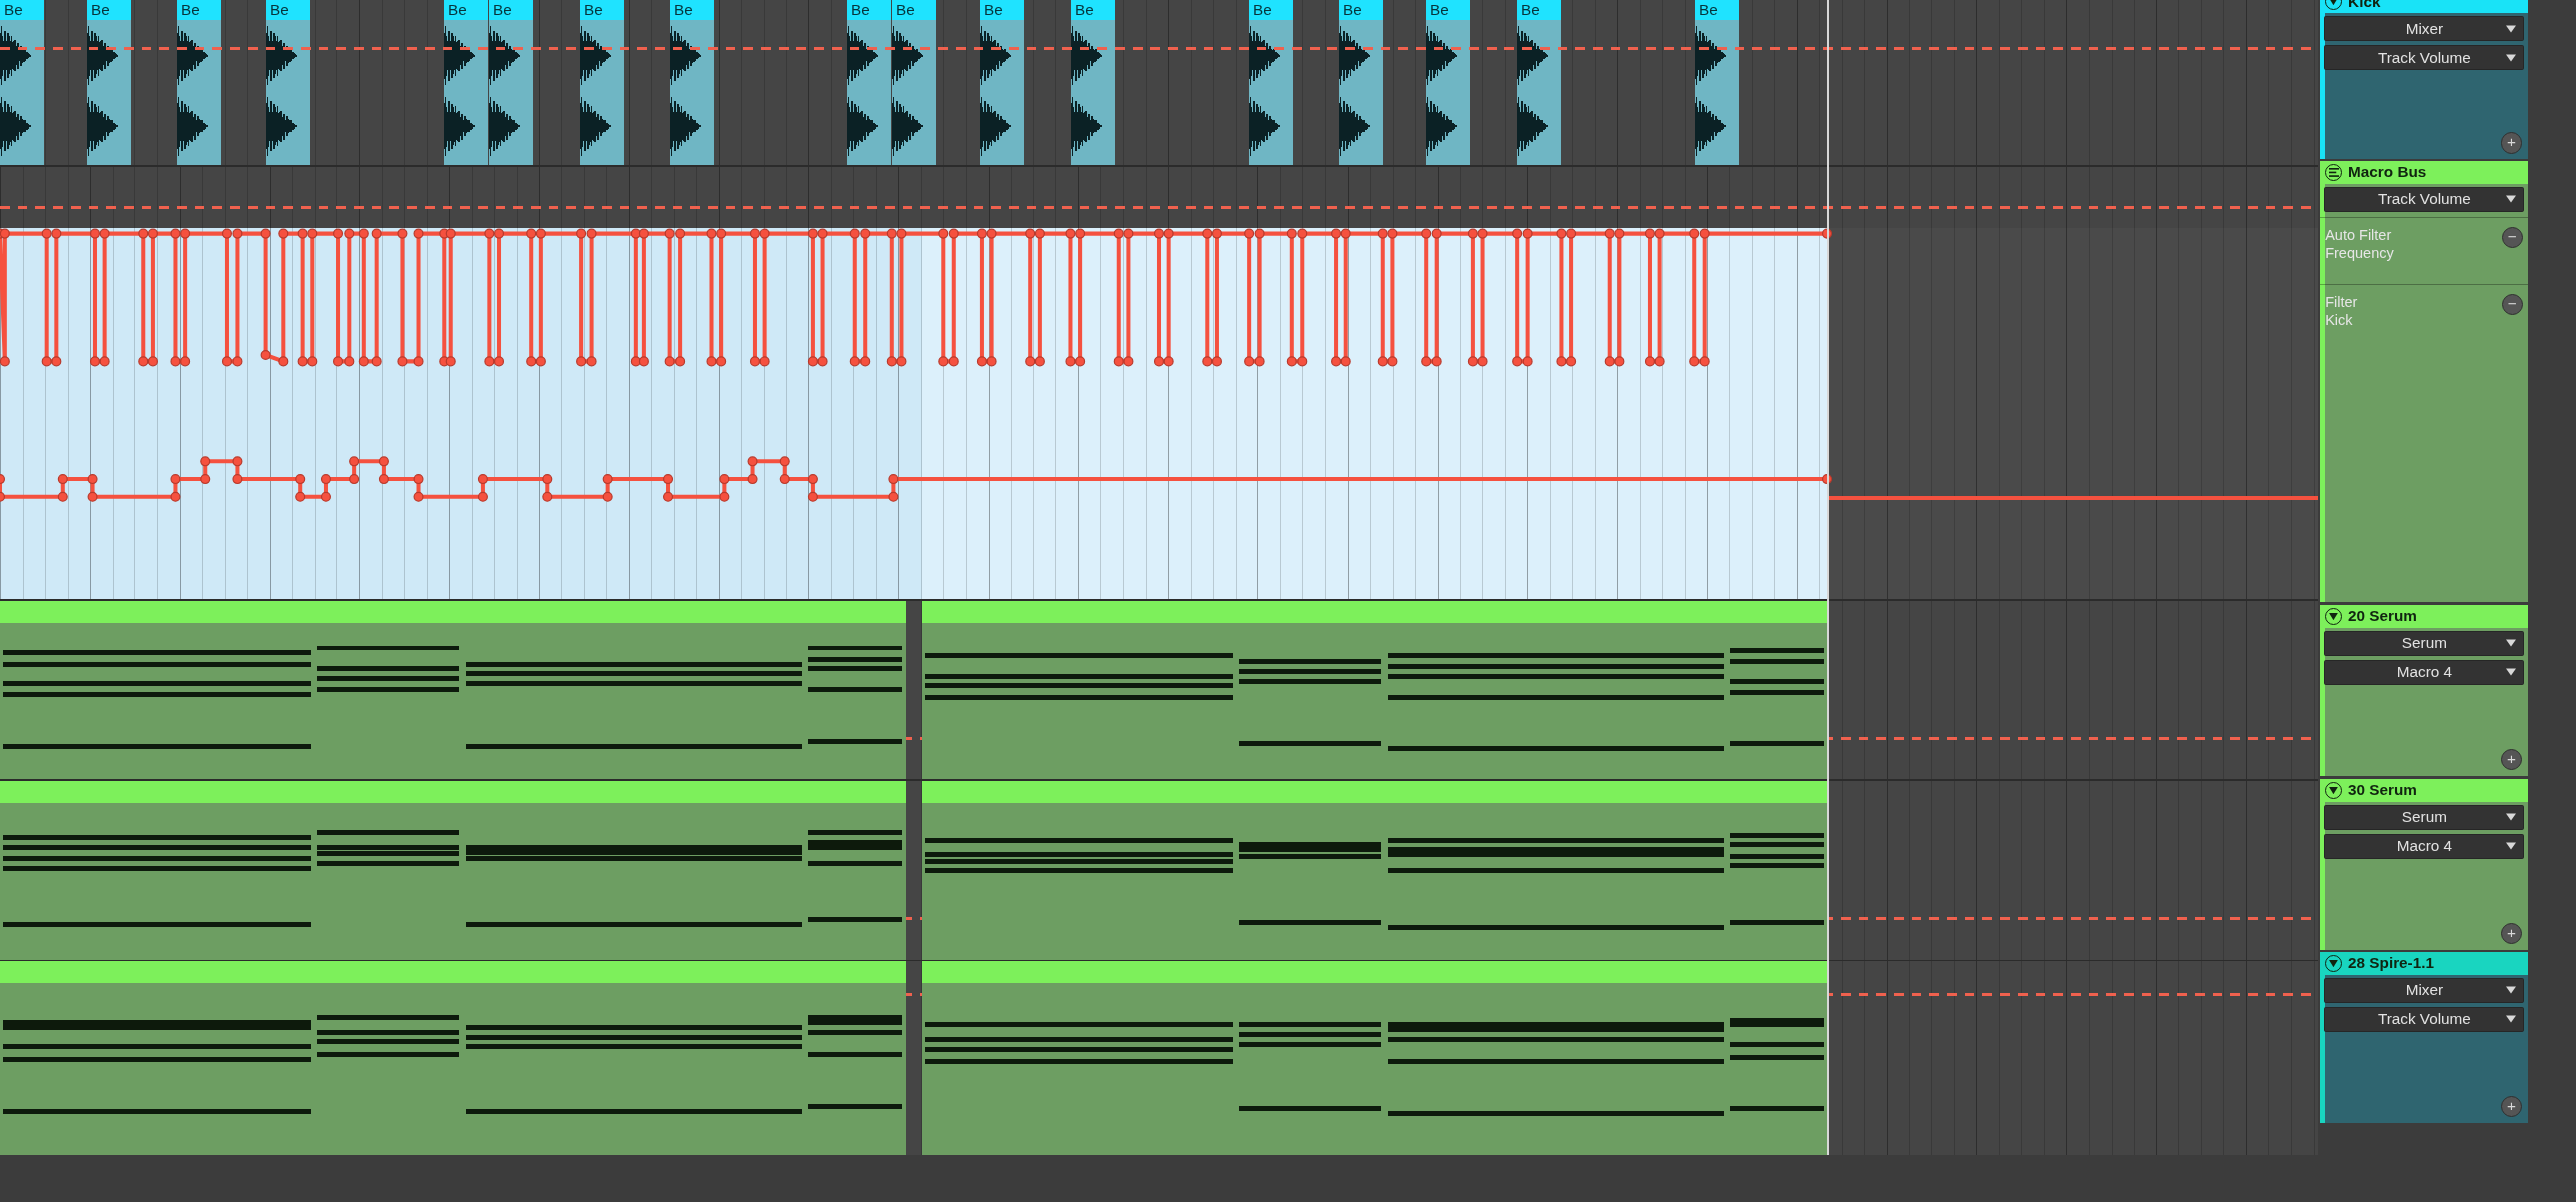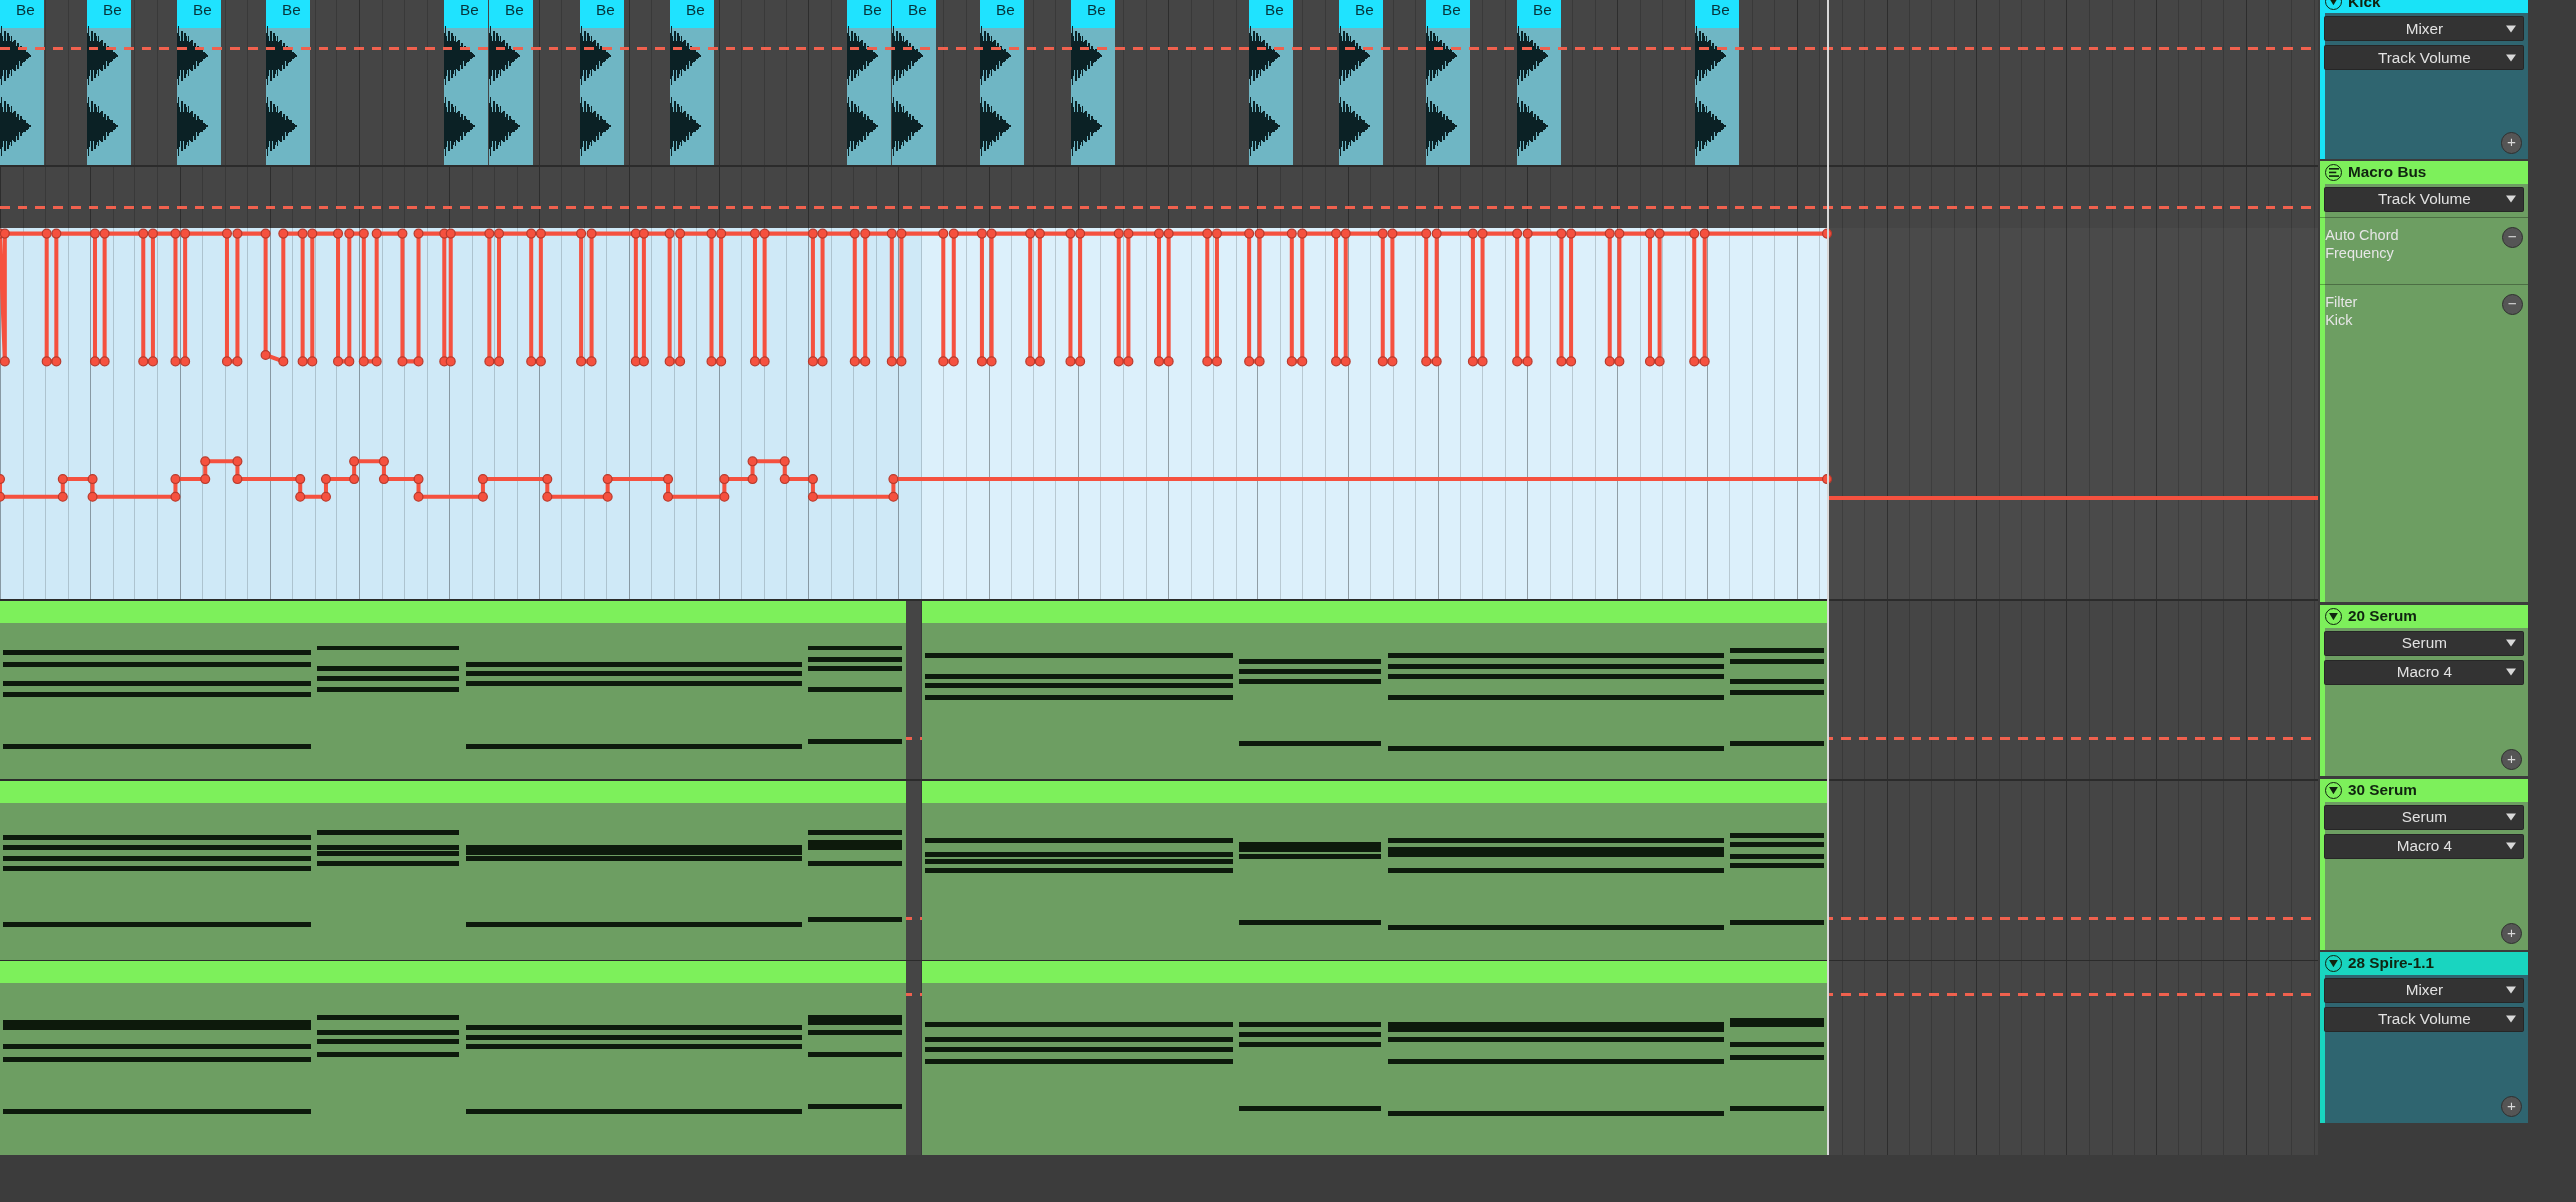"Be" .audioclip .ctitle { height: 28px -> 20px; padding-left: 16px -> 4px }
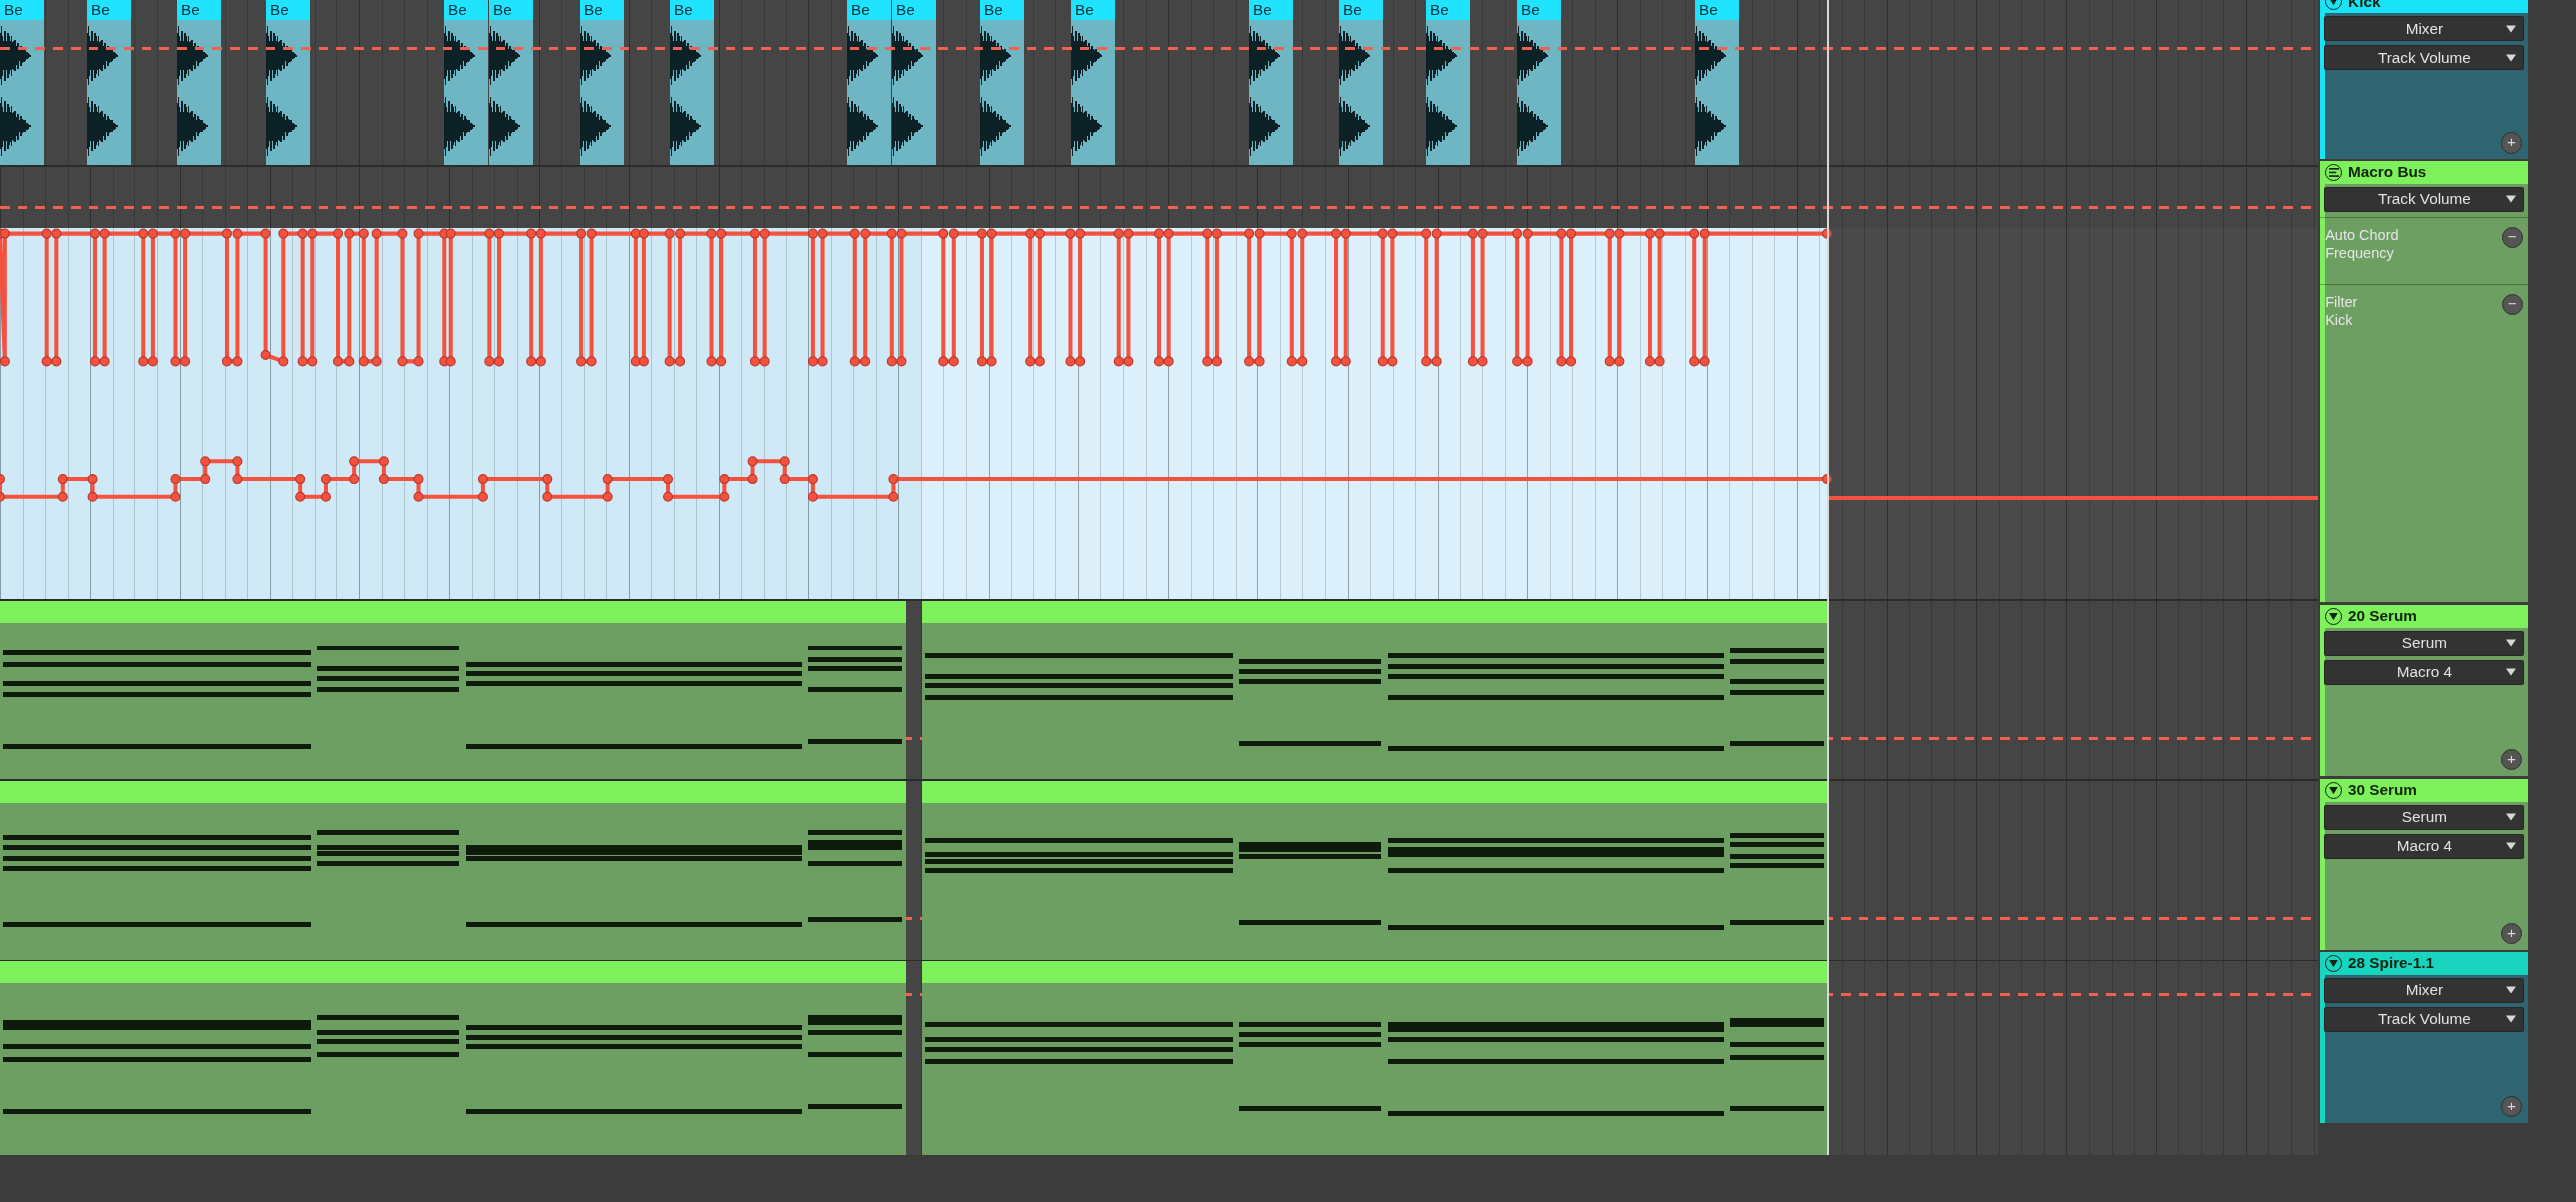"Auto Chord" div { text: Chord -> Filter }
